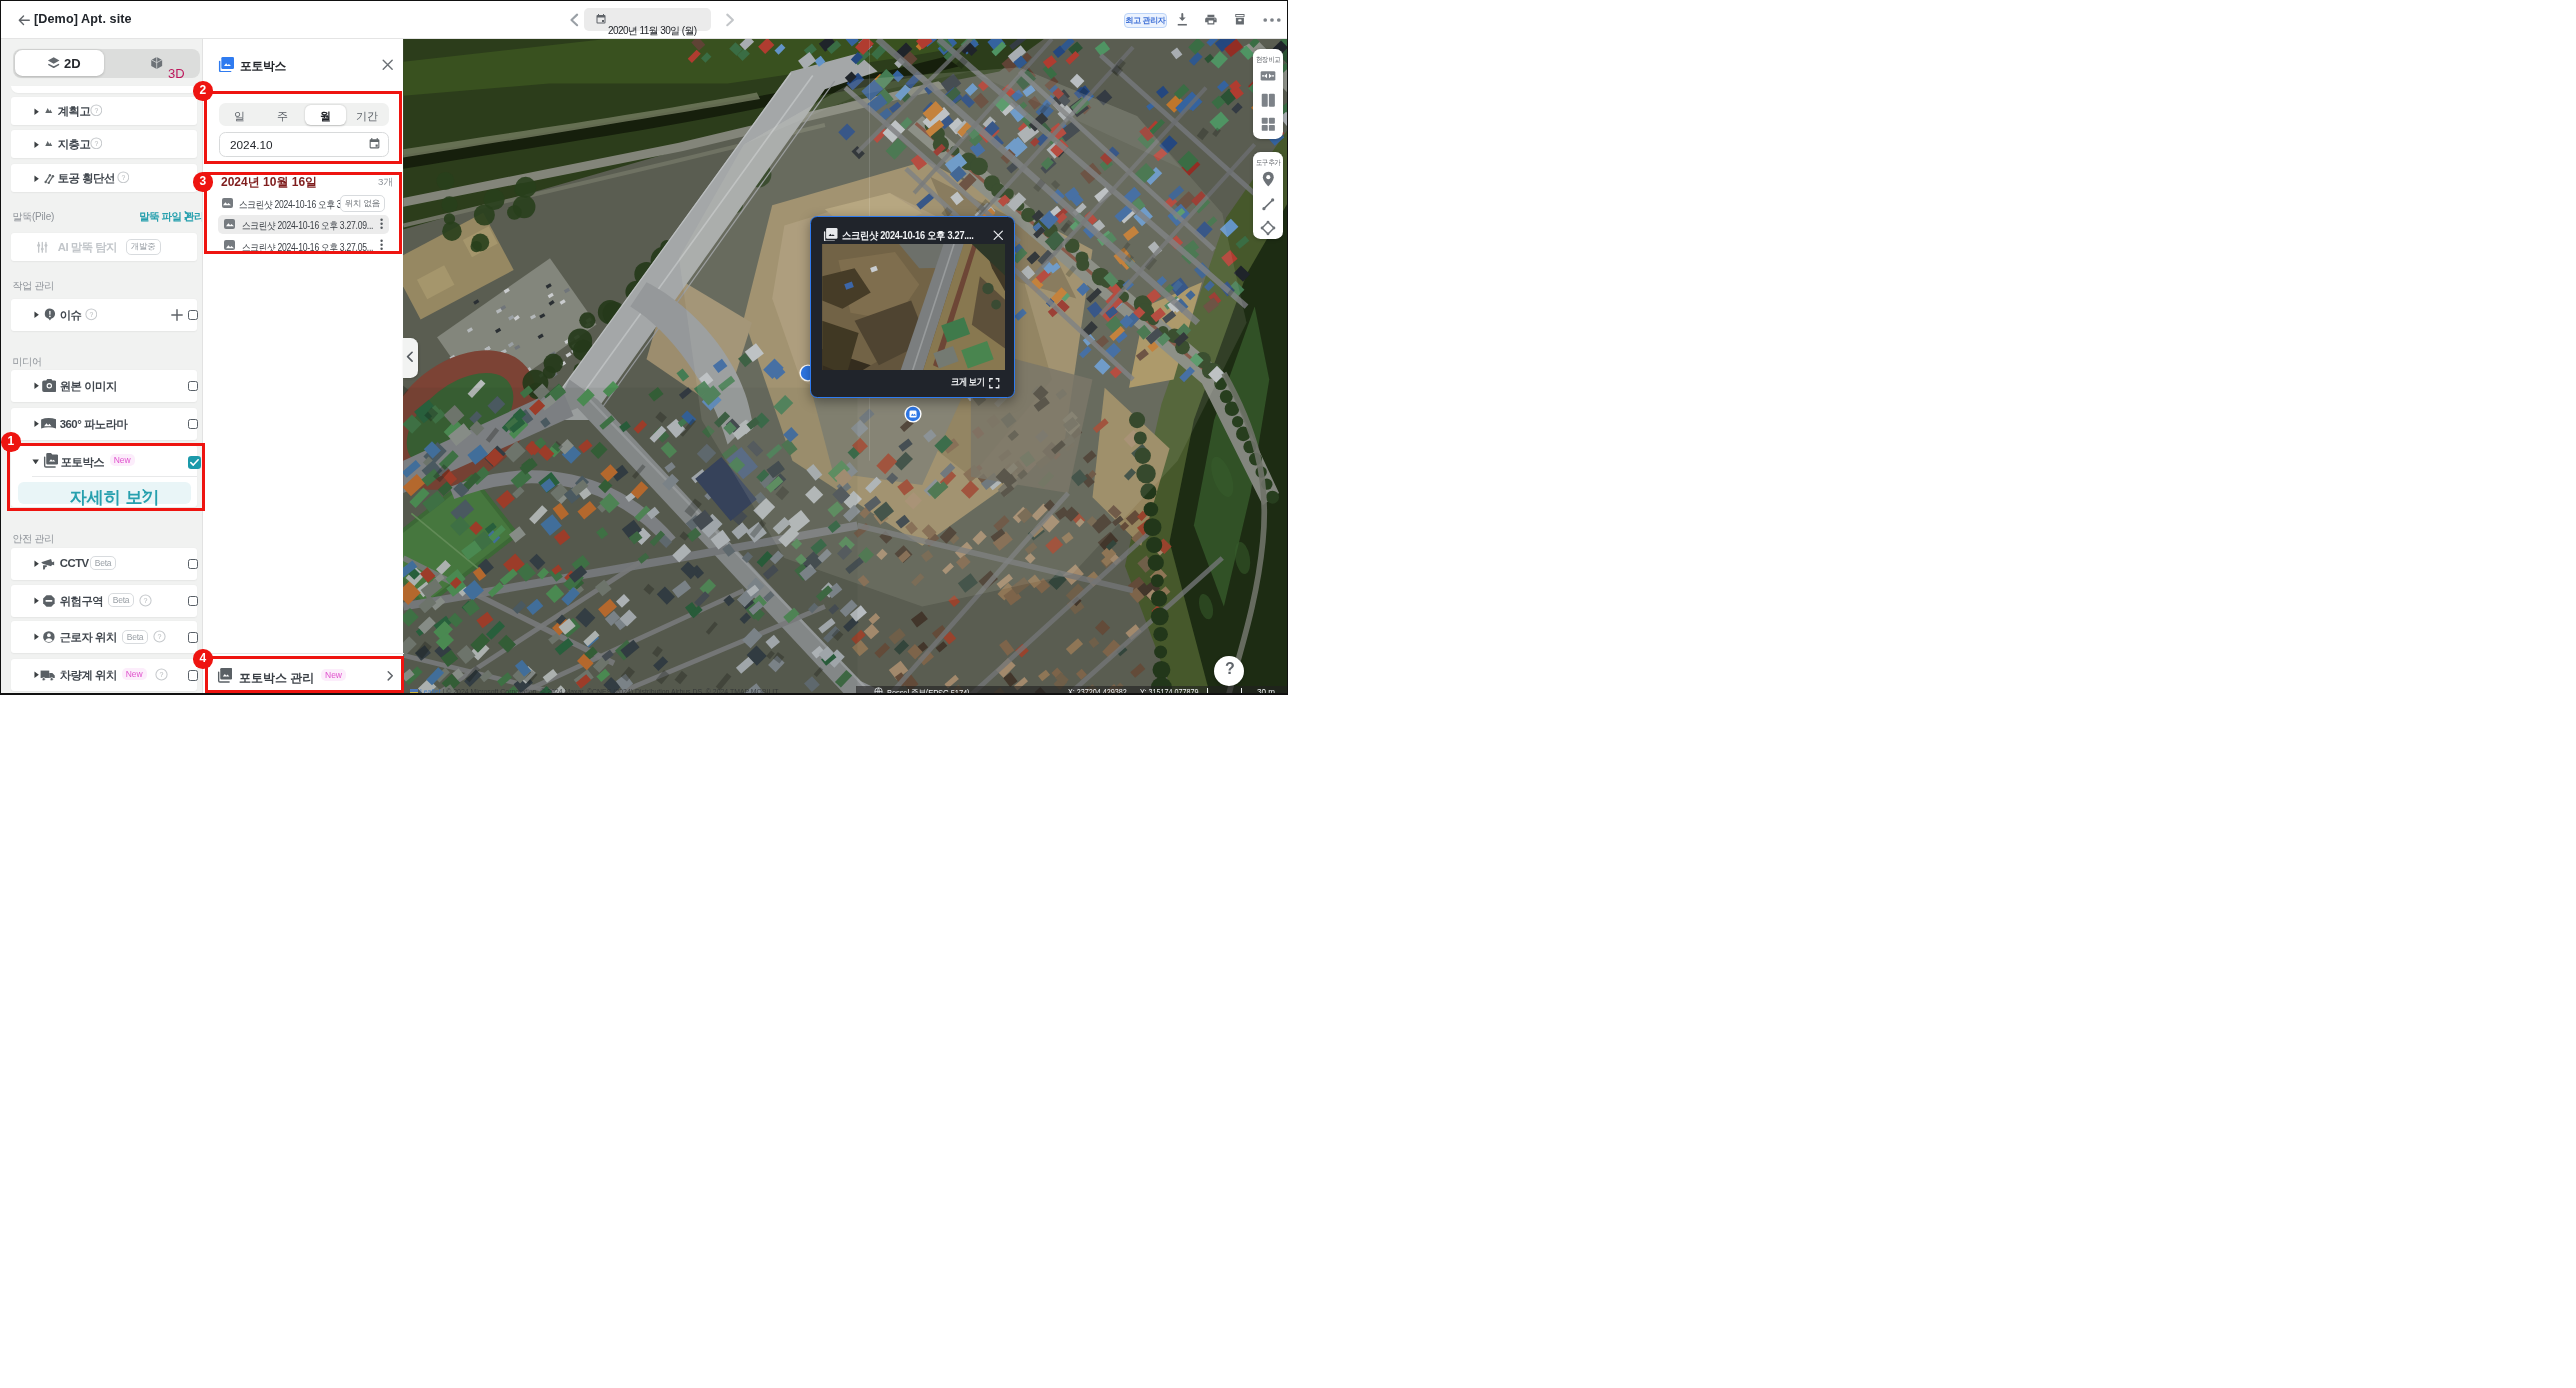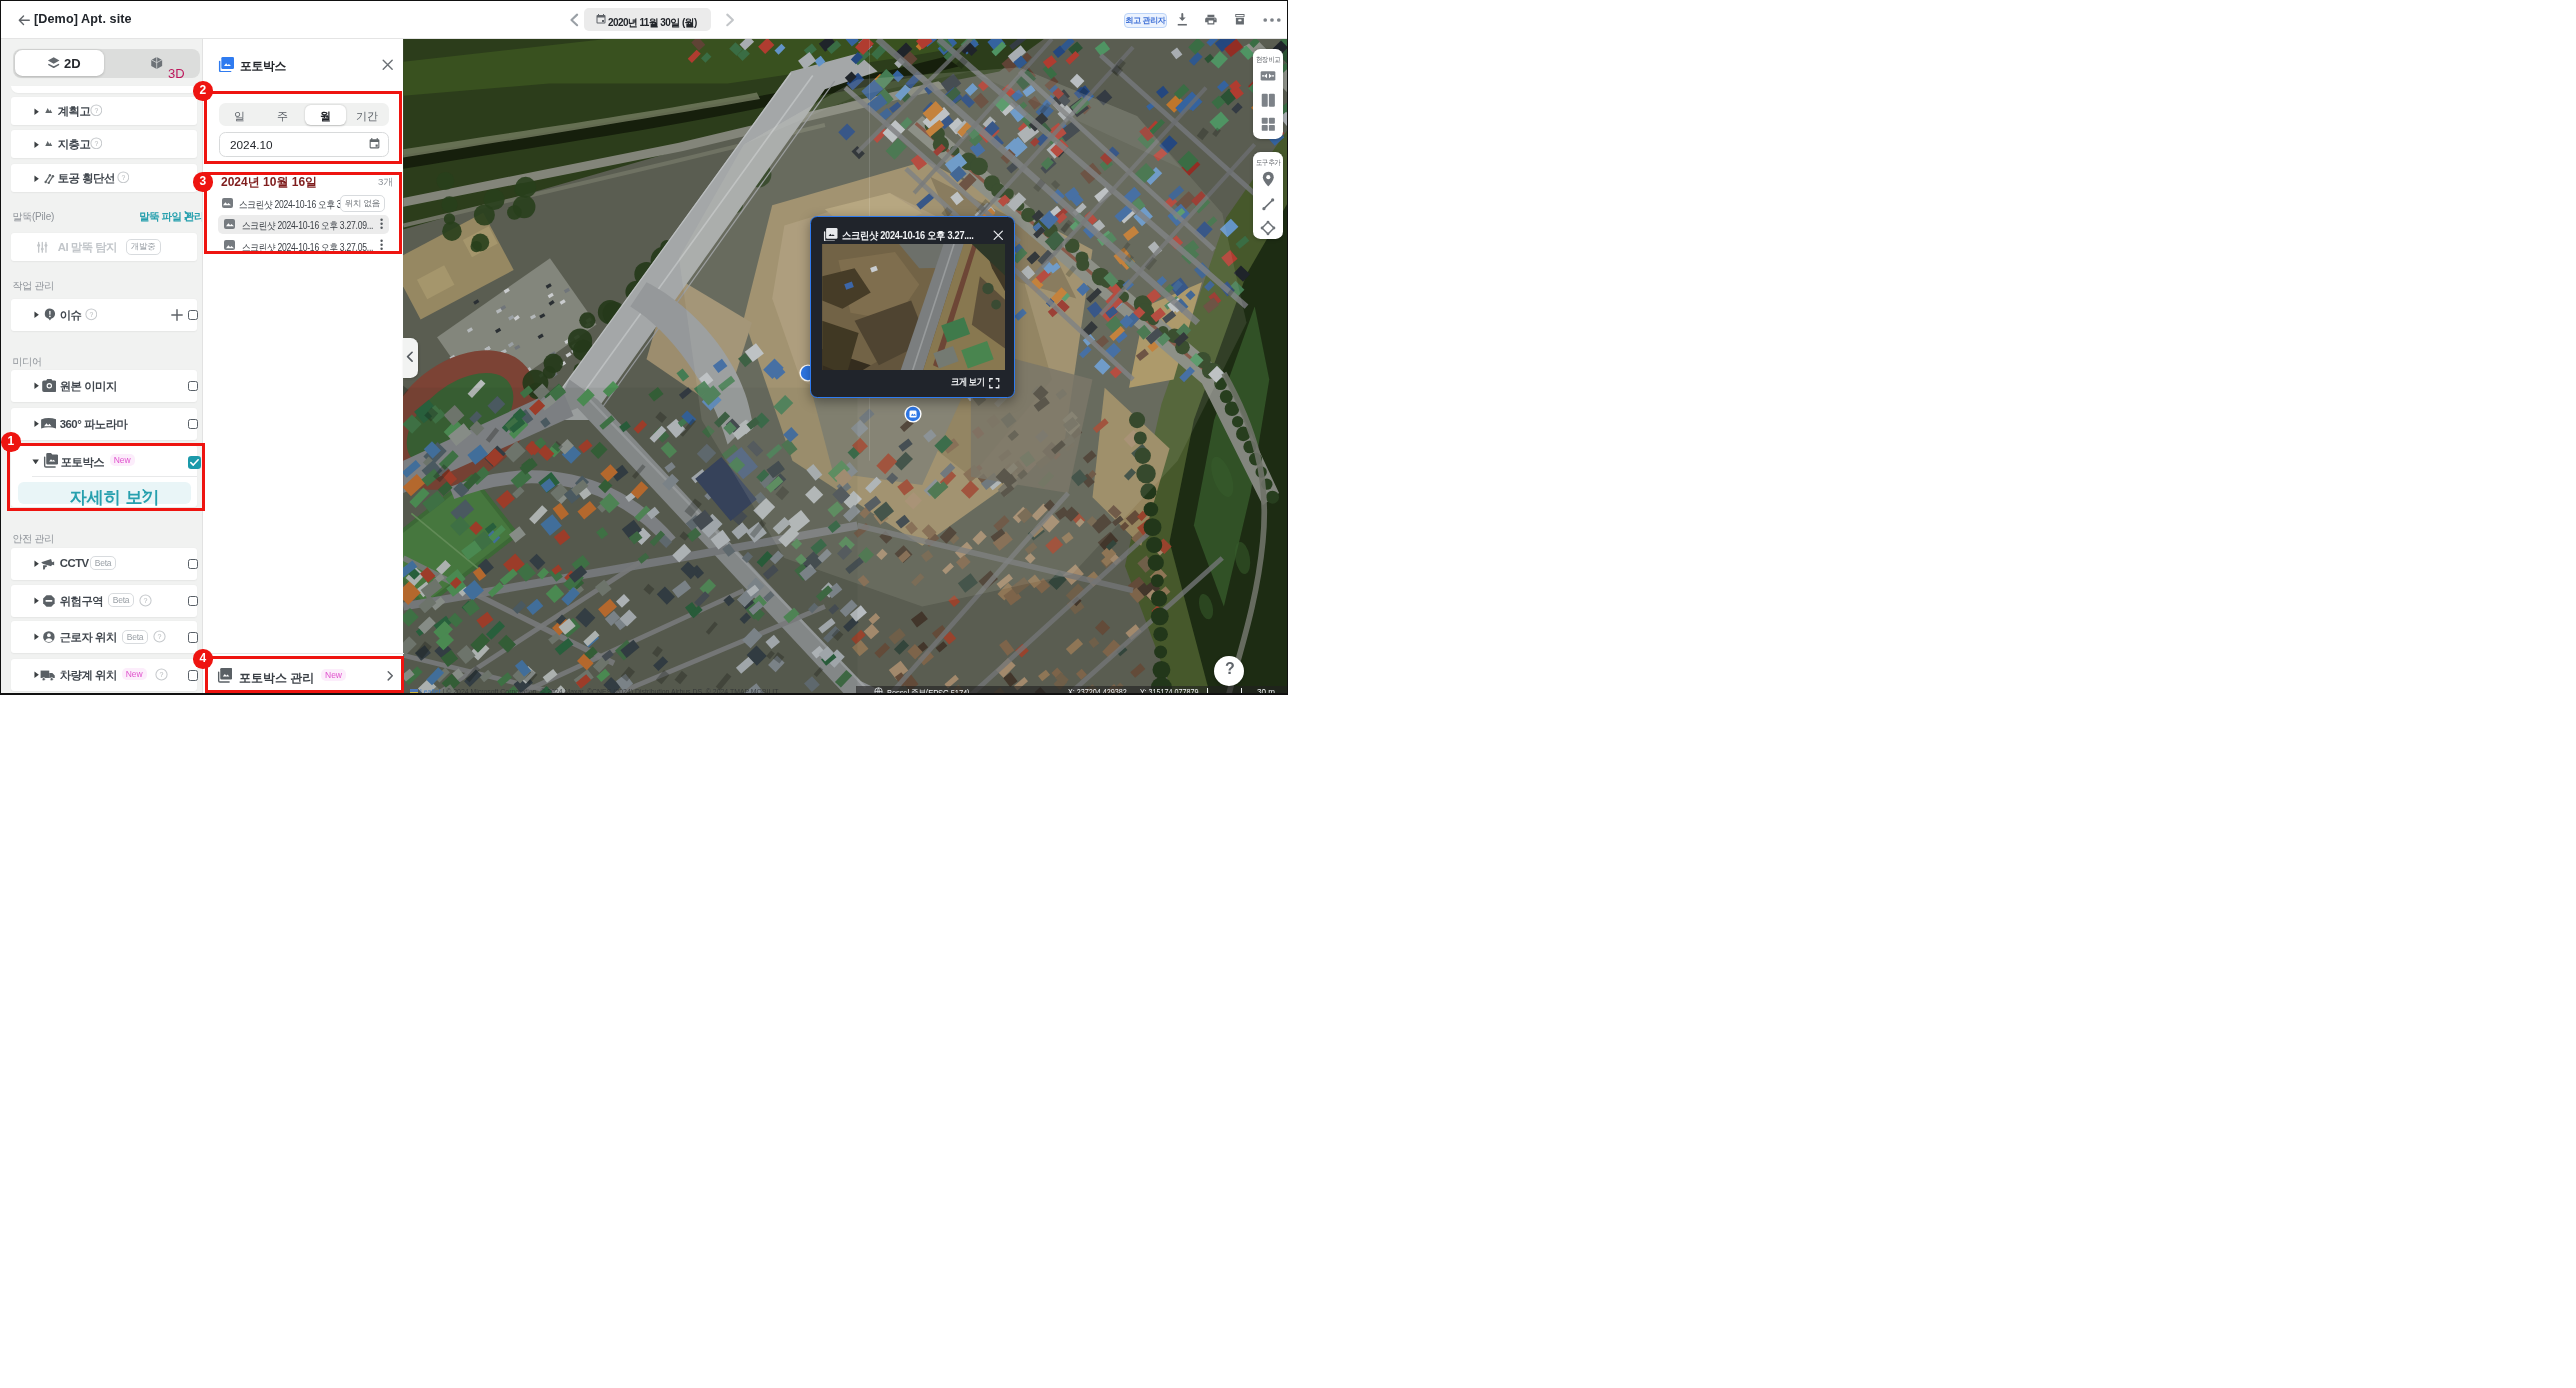"2020년 11월 30일 (월)" #datebtn .dtxt { font-weight: 700 -> 400; top: 8px -> 16px }
